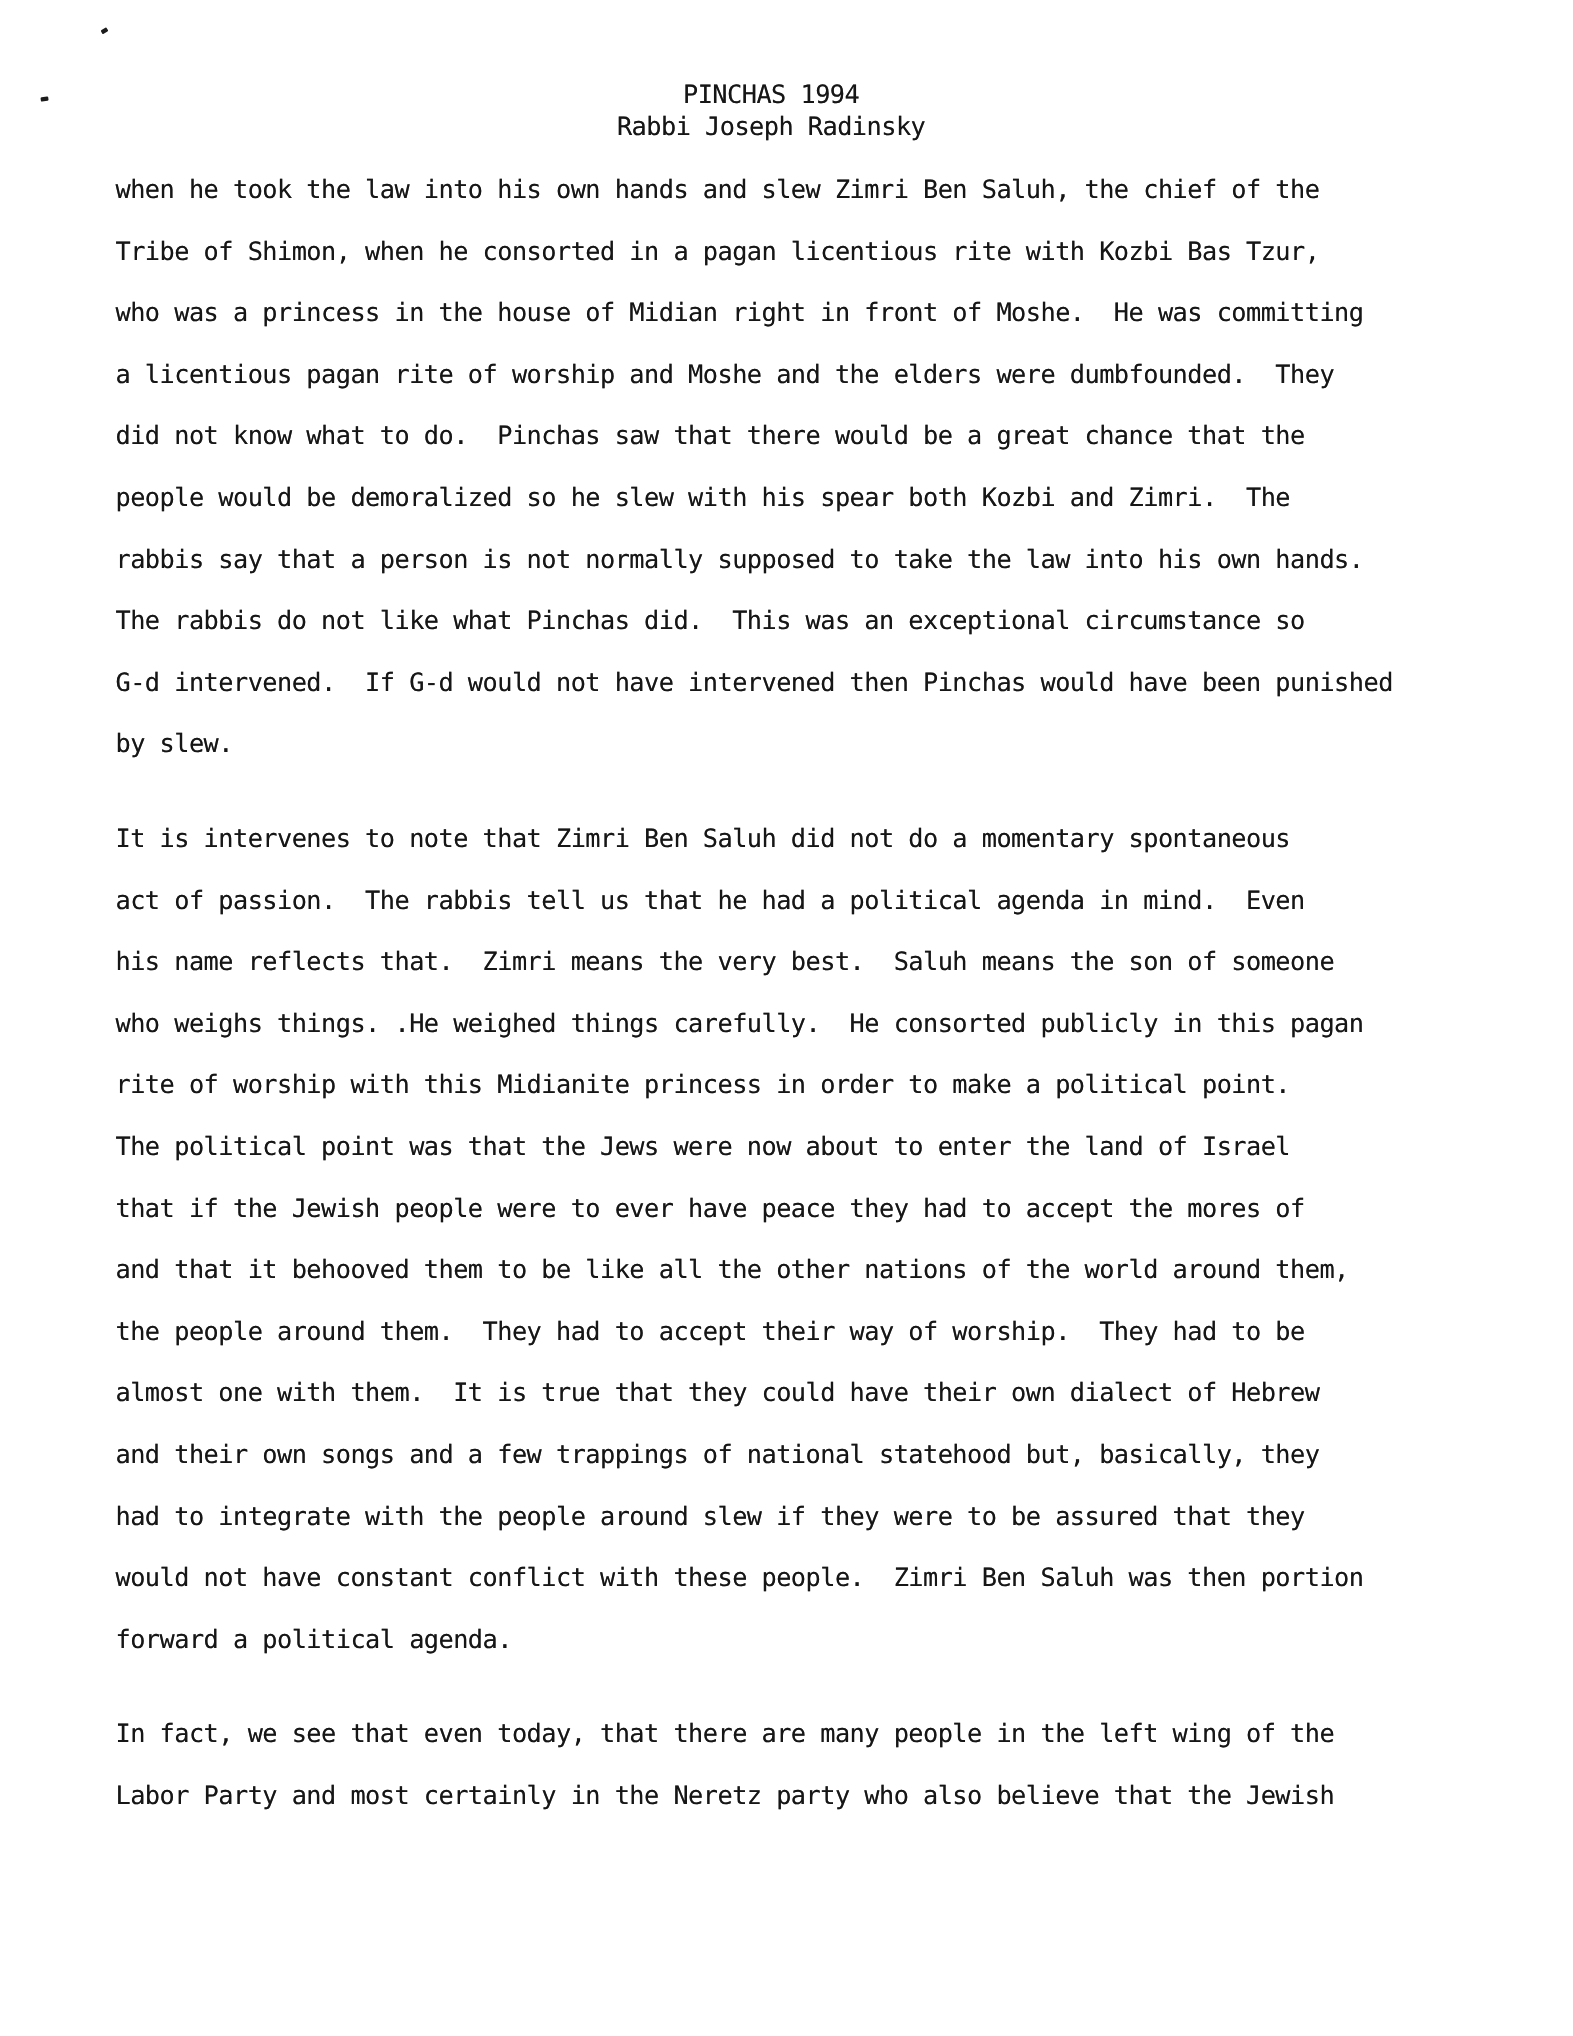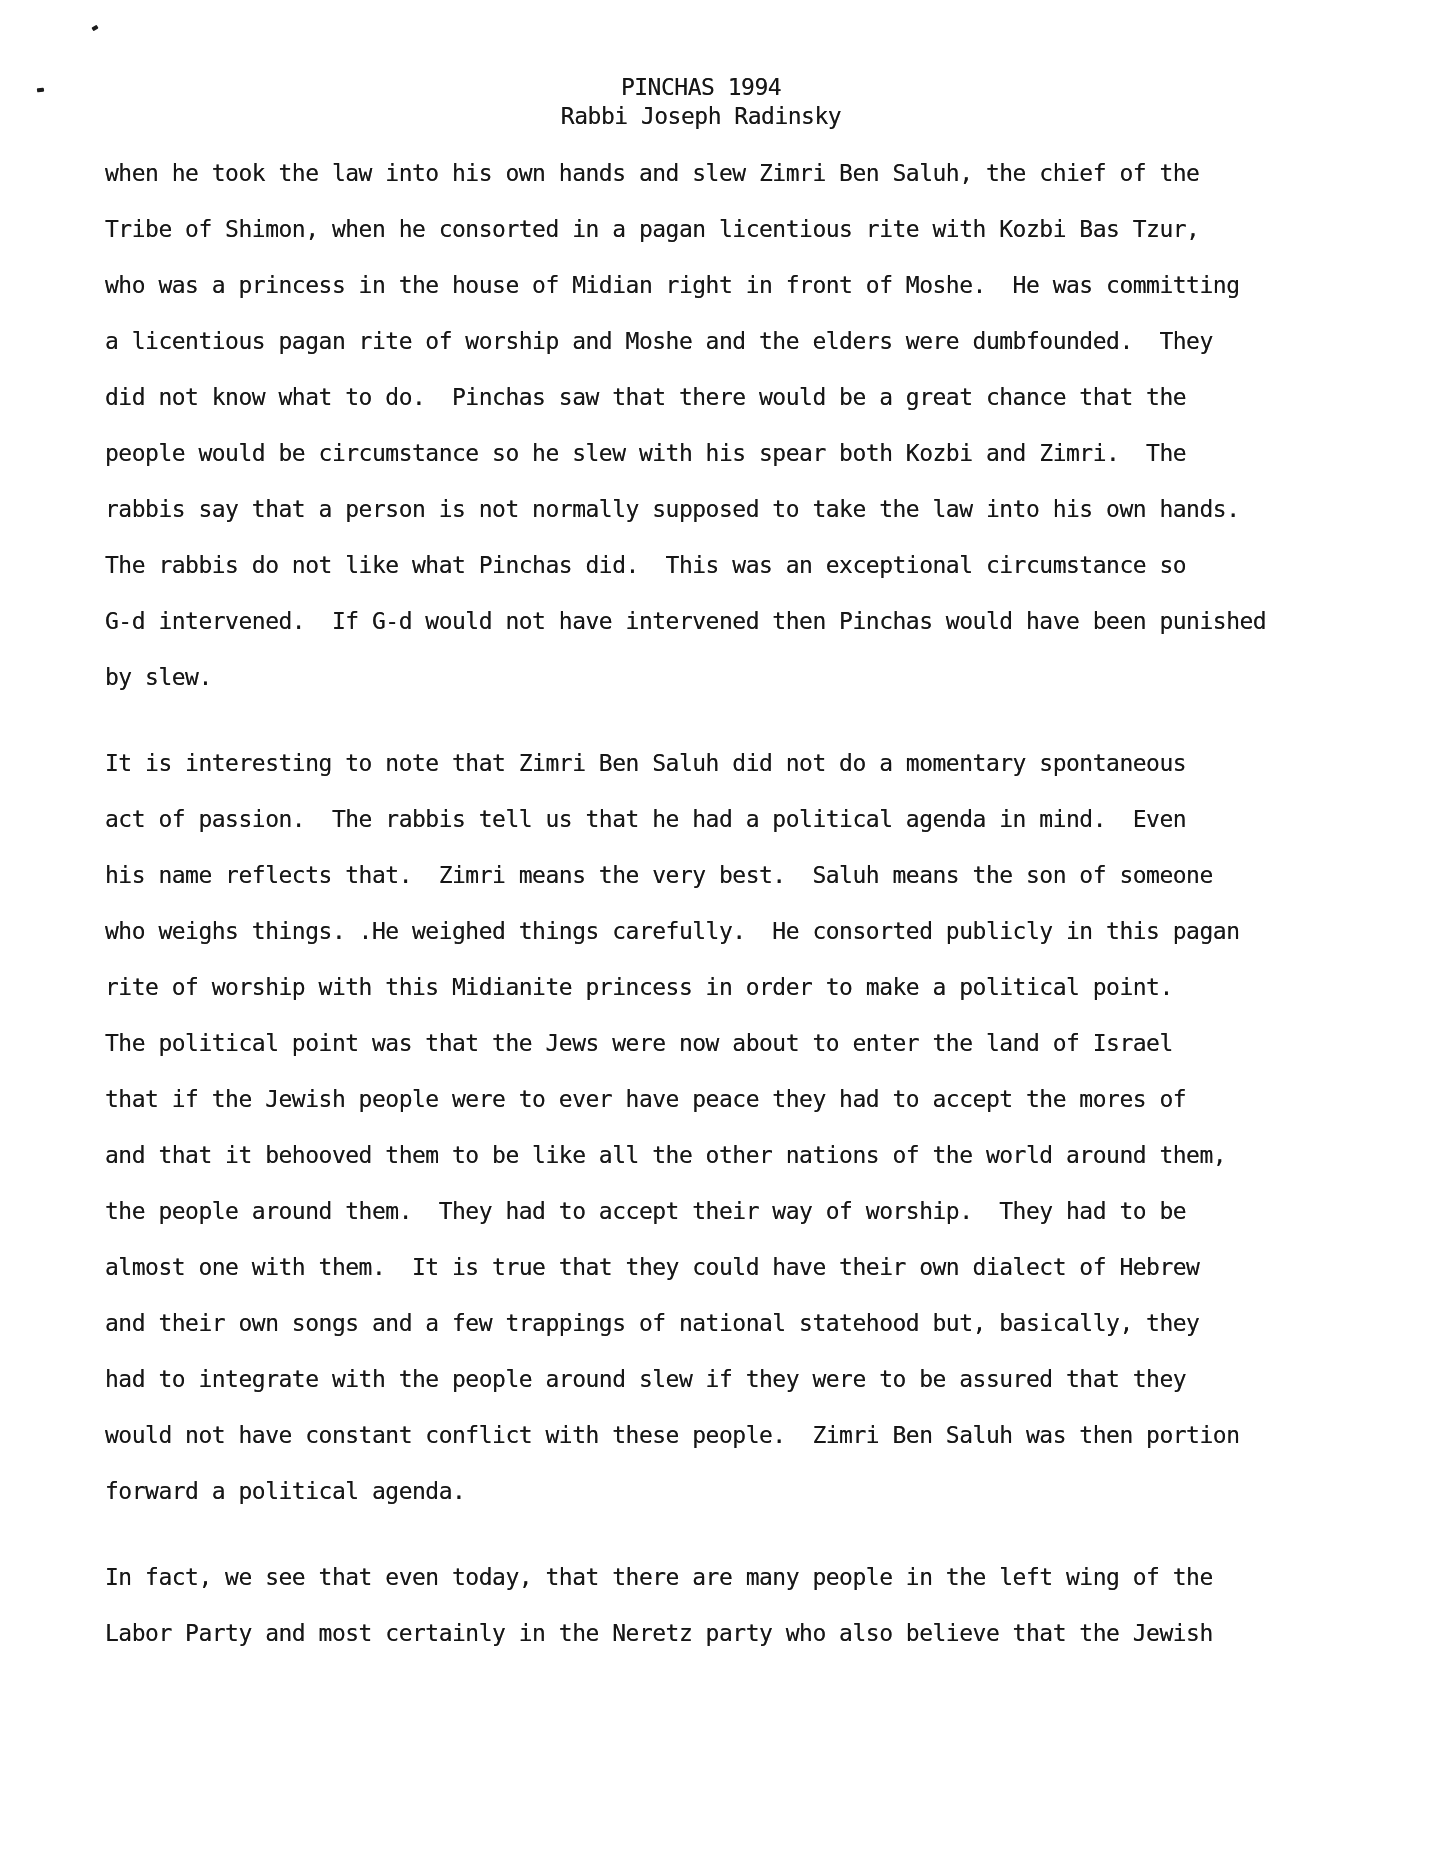"people would be circumstance so" div.line { text: circumstance -> demoralized }
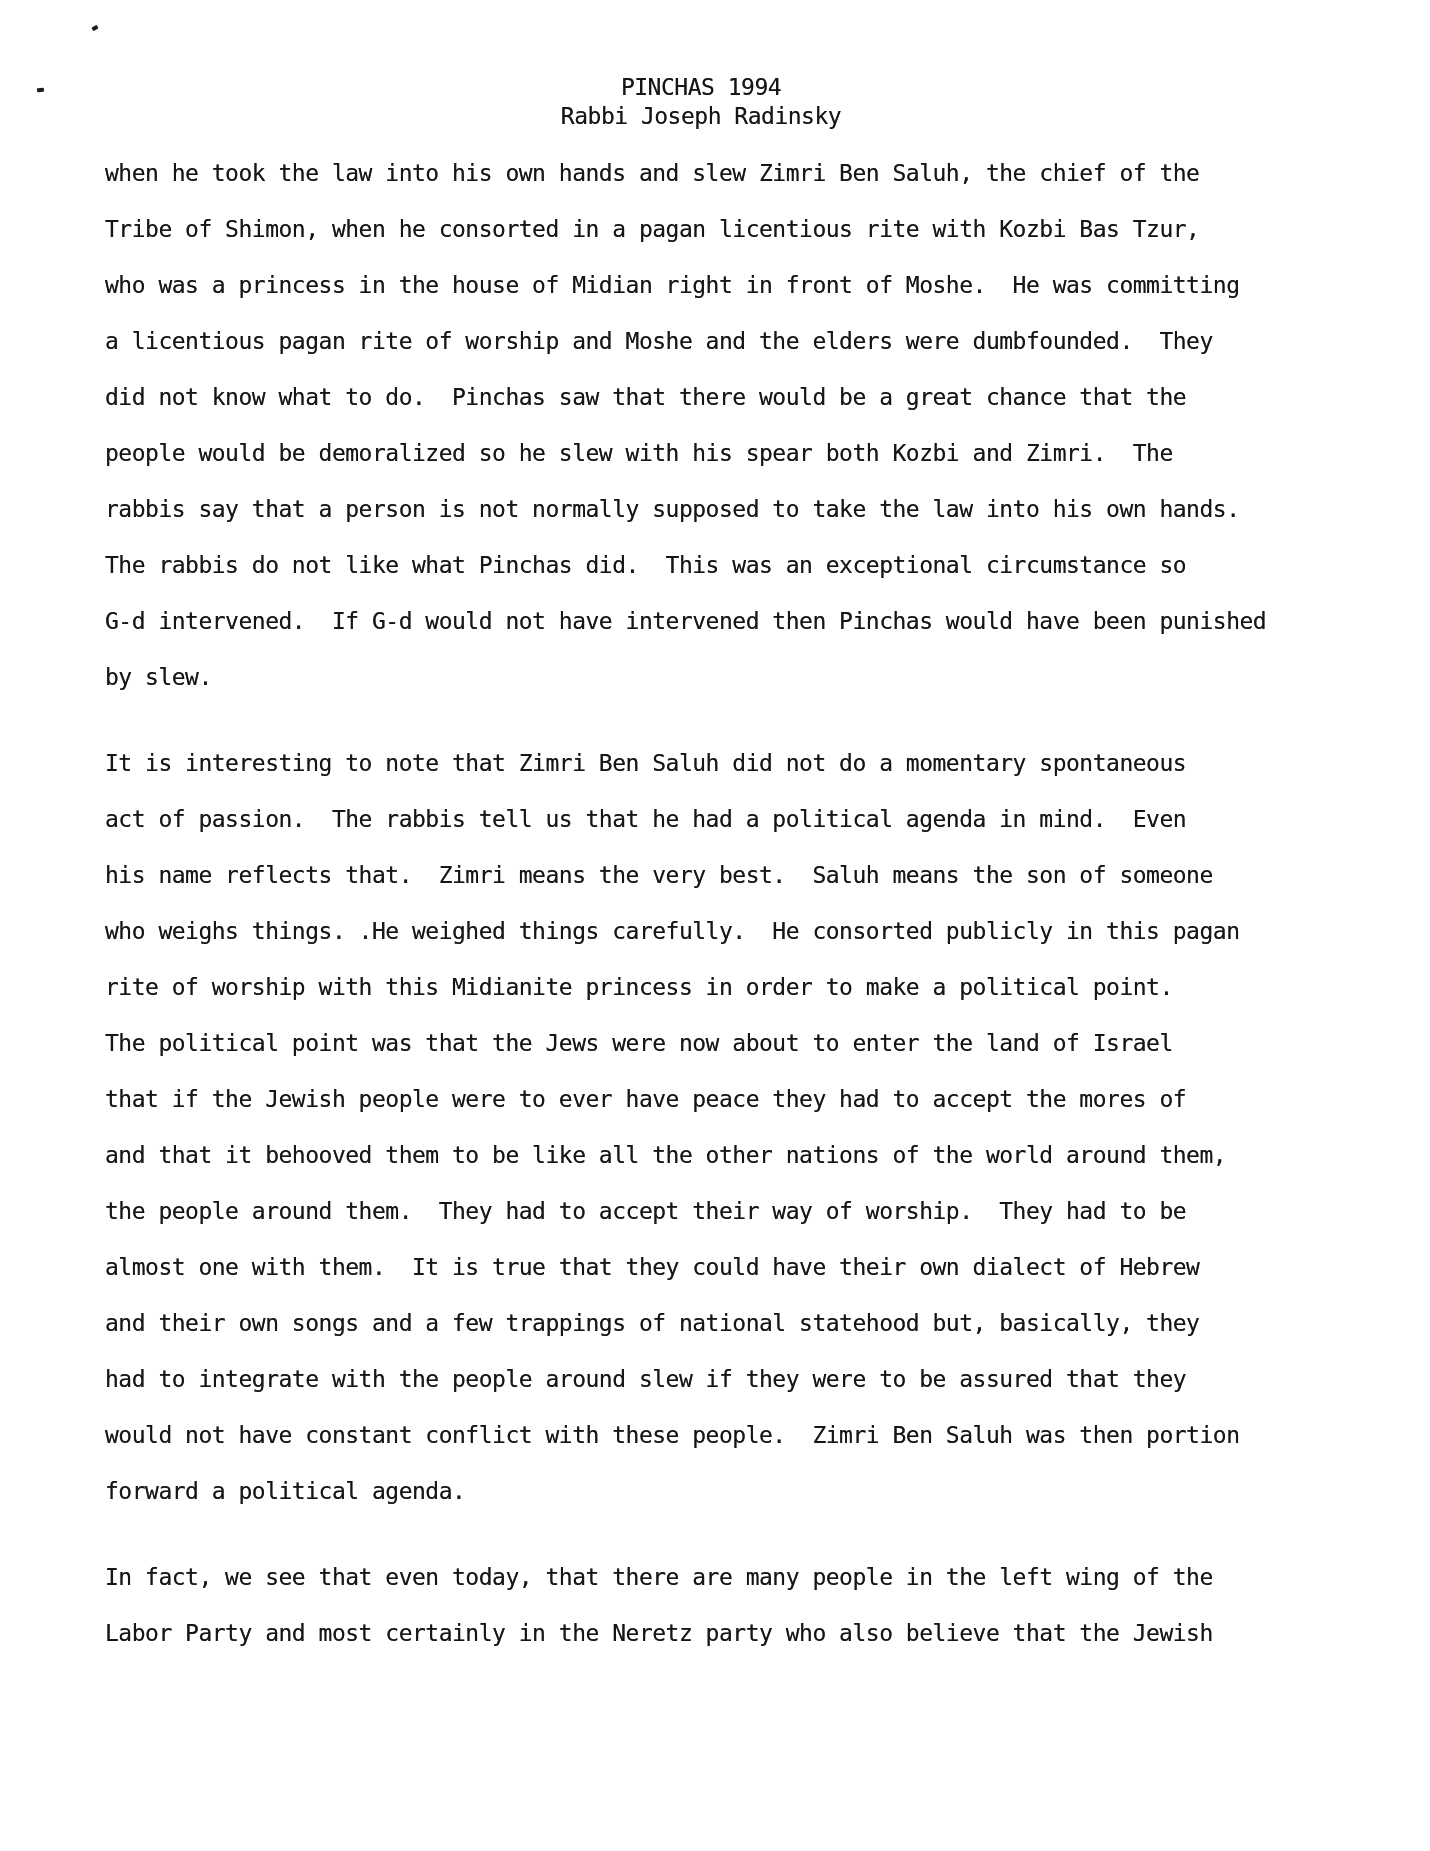"It is interesting to note" div.line { text: interesting -> intervenes }
